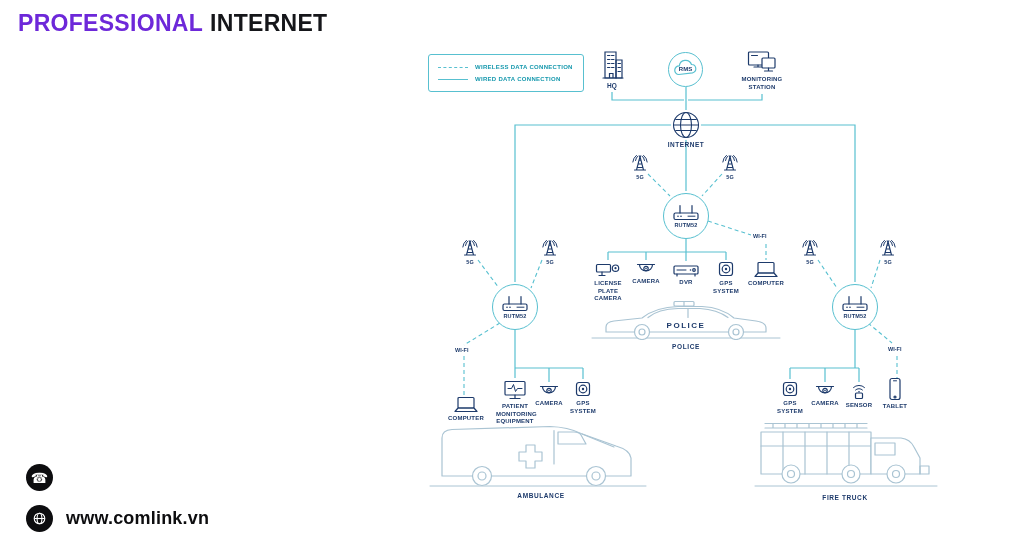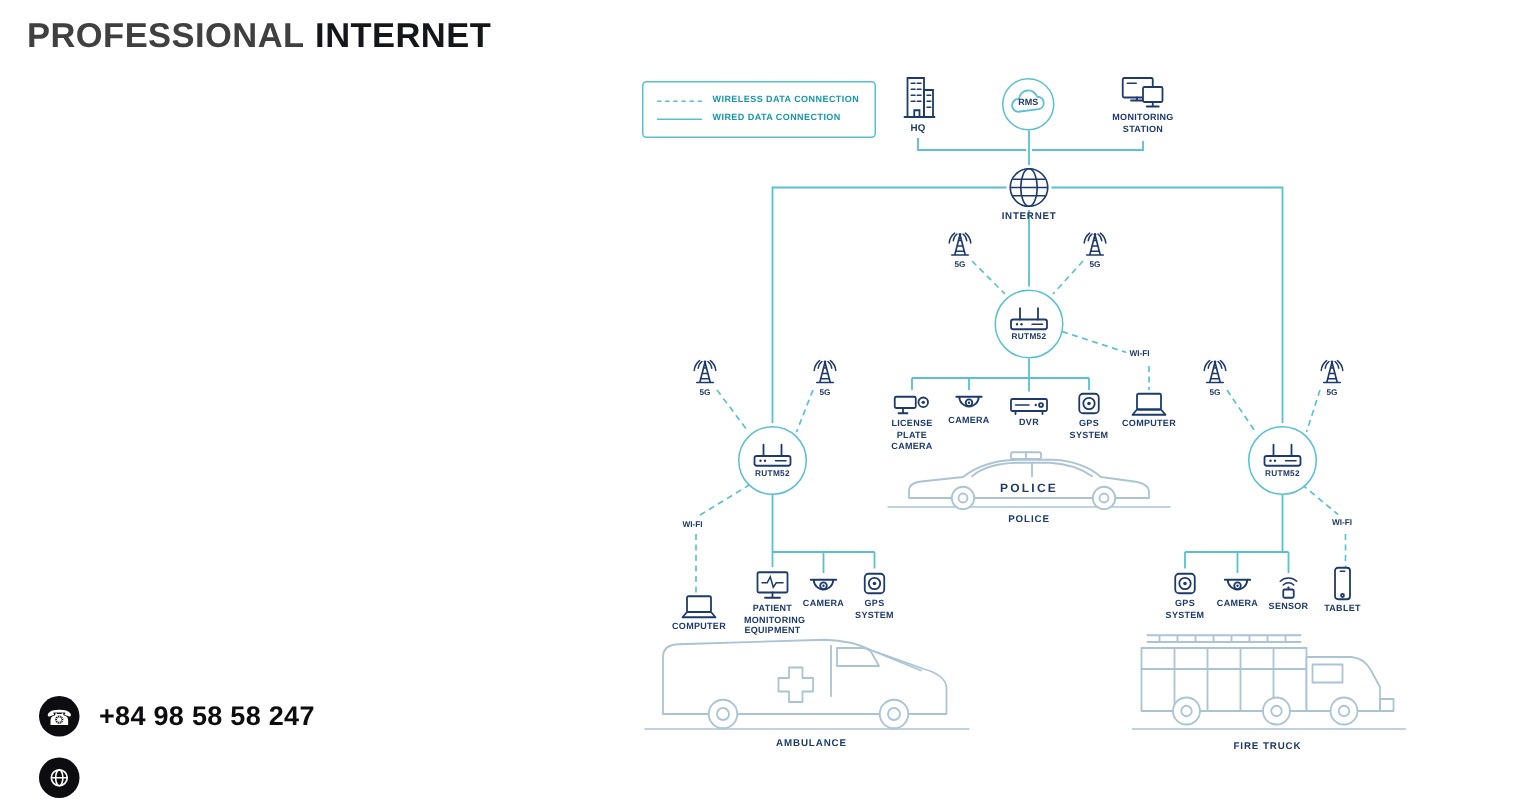"PROFESSIONAL" .brand .red { color: #404040 -> #6d28d9 }
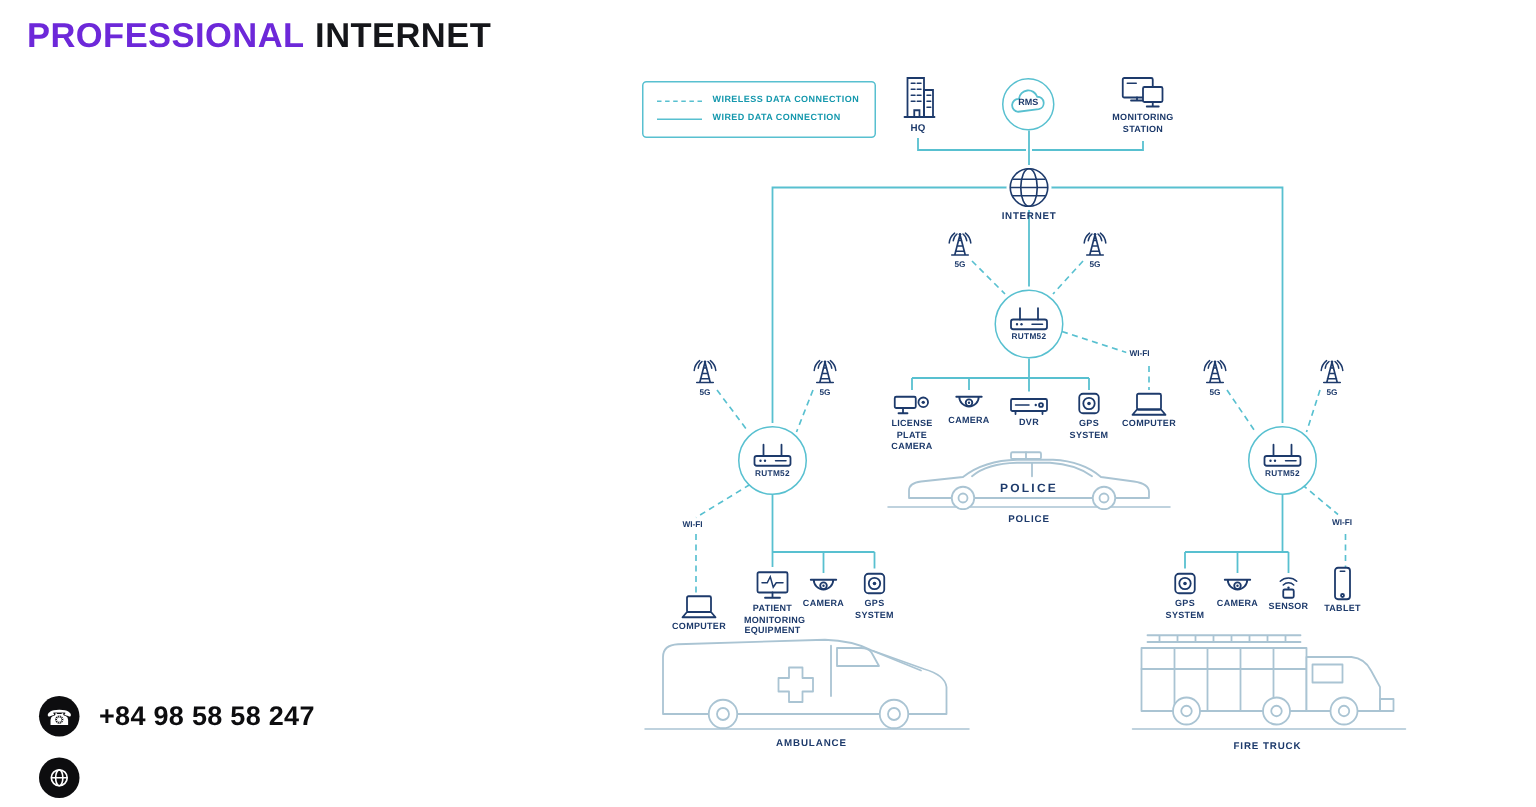"+84 98 58 58 247" span.contact-text { html: <span>+84 98 58 58 247</span> -> none }
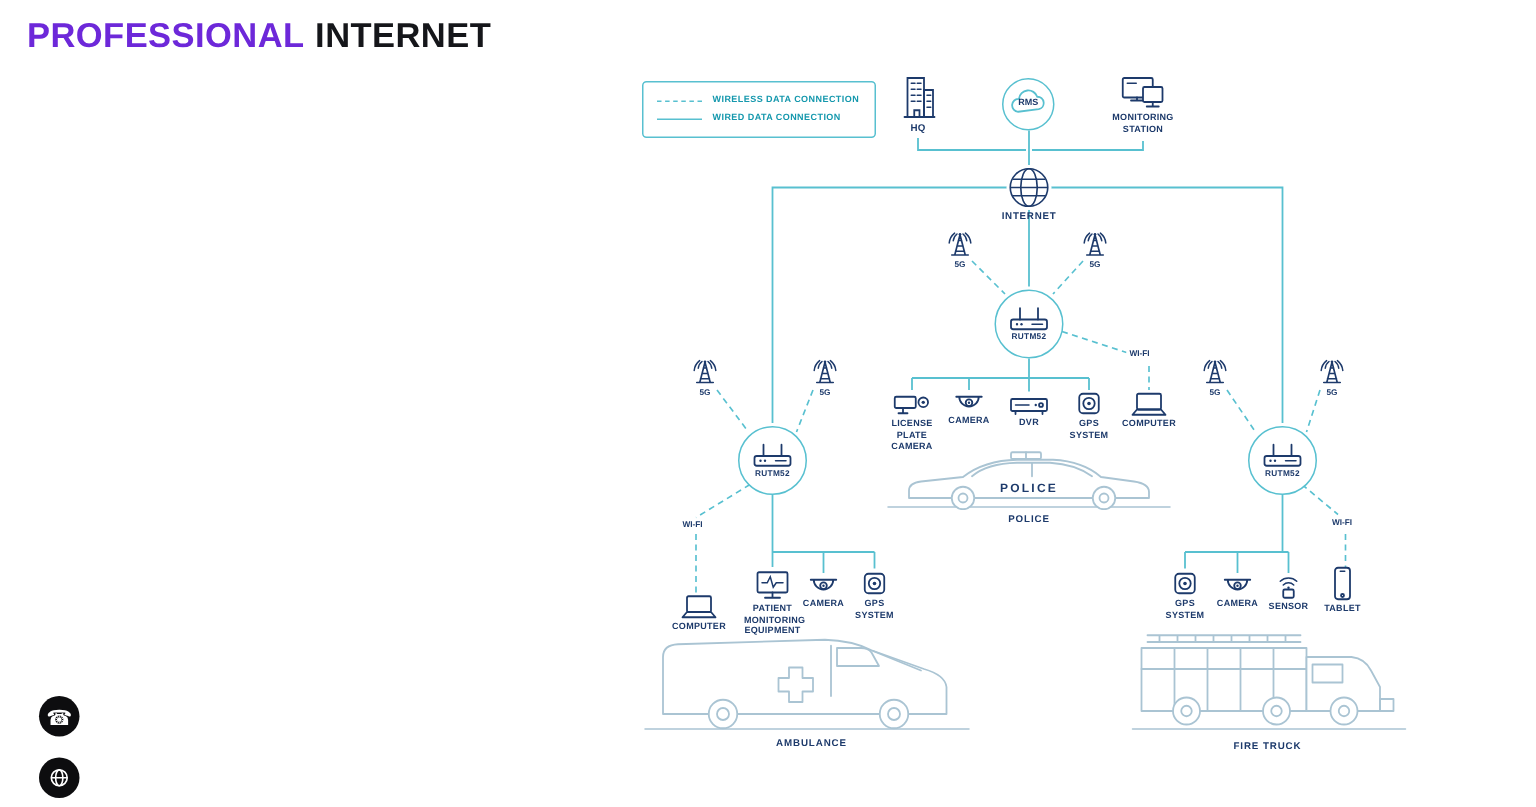"www.comlink.vn" span.contact-text { html: none -> <span>www.comlink.vn</span> }
